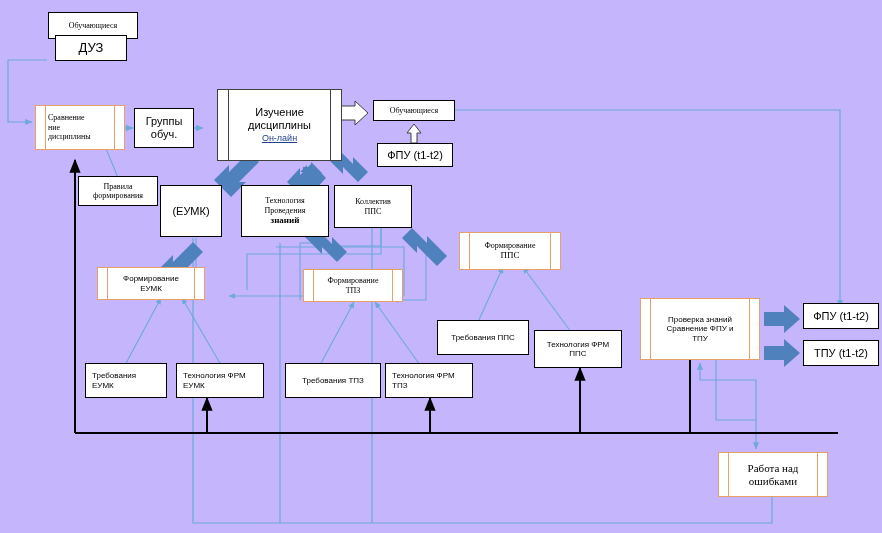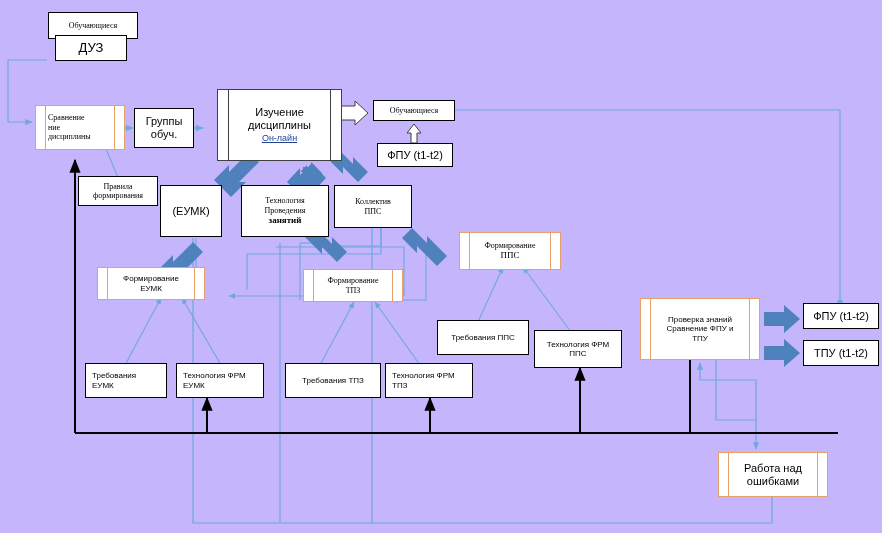"занятий" span.t-sm { text: занятий -> знаний }
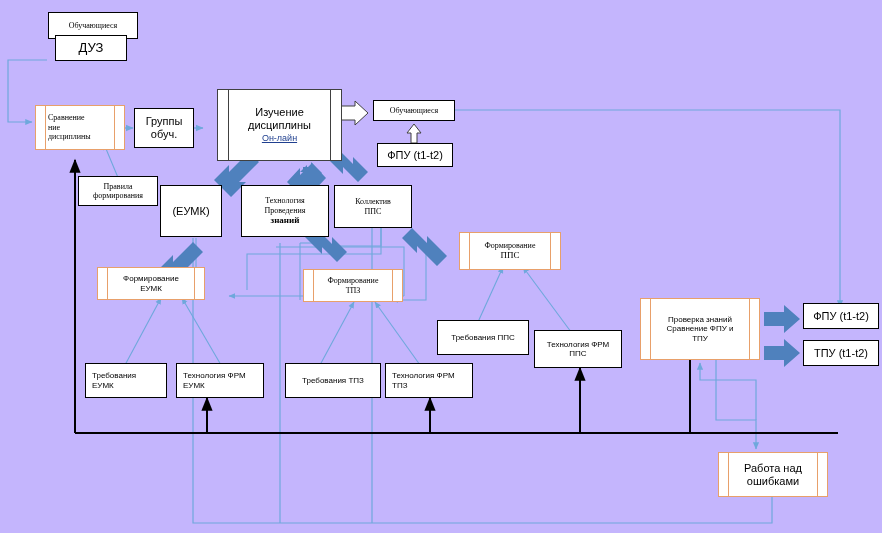"Работа над" div.node { font-family: none -> Liberation Serif, serif }
